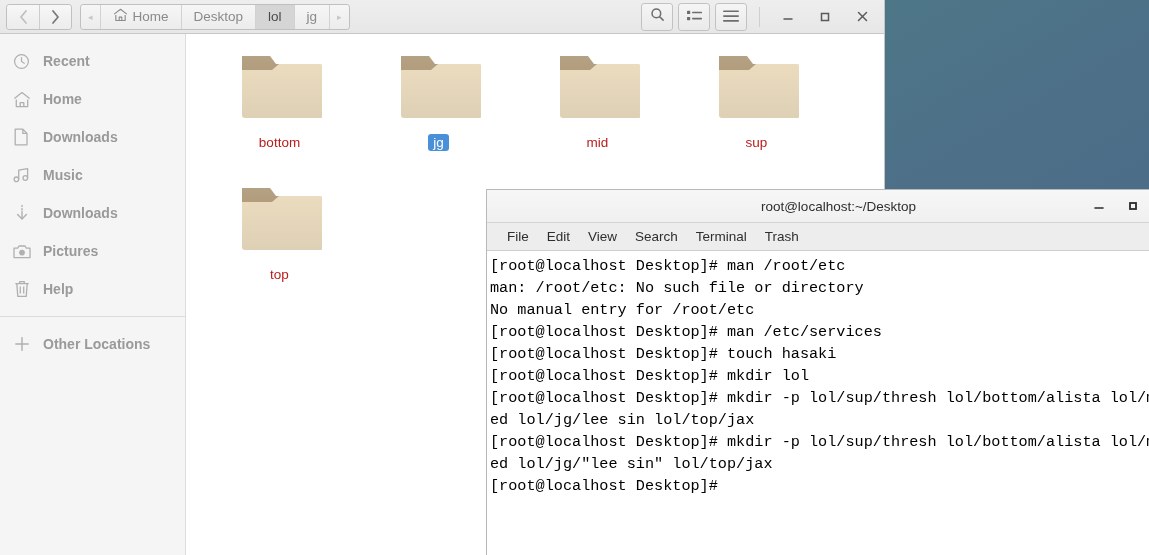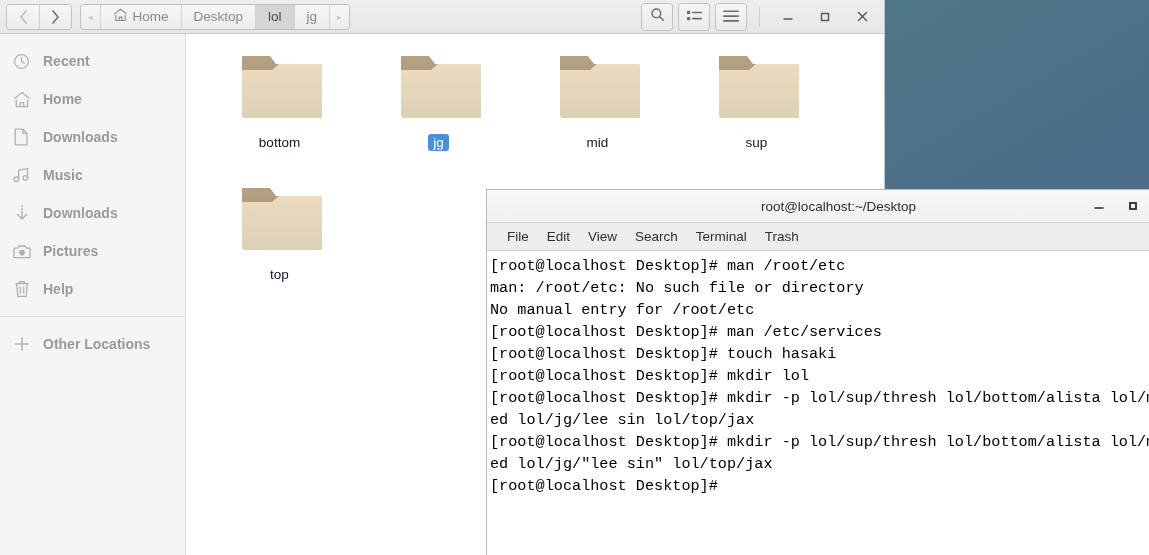"bottom" .flabel { color: #0f172a -> #b91c1c }
